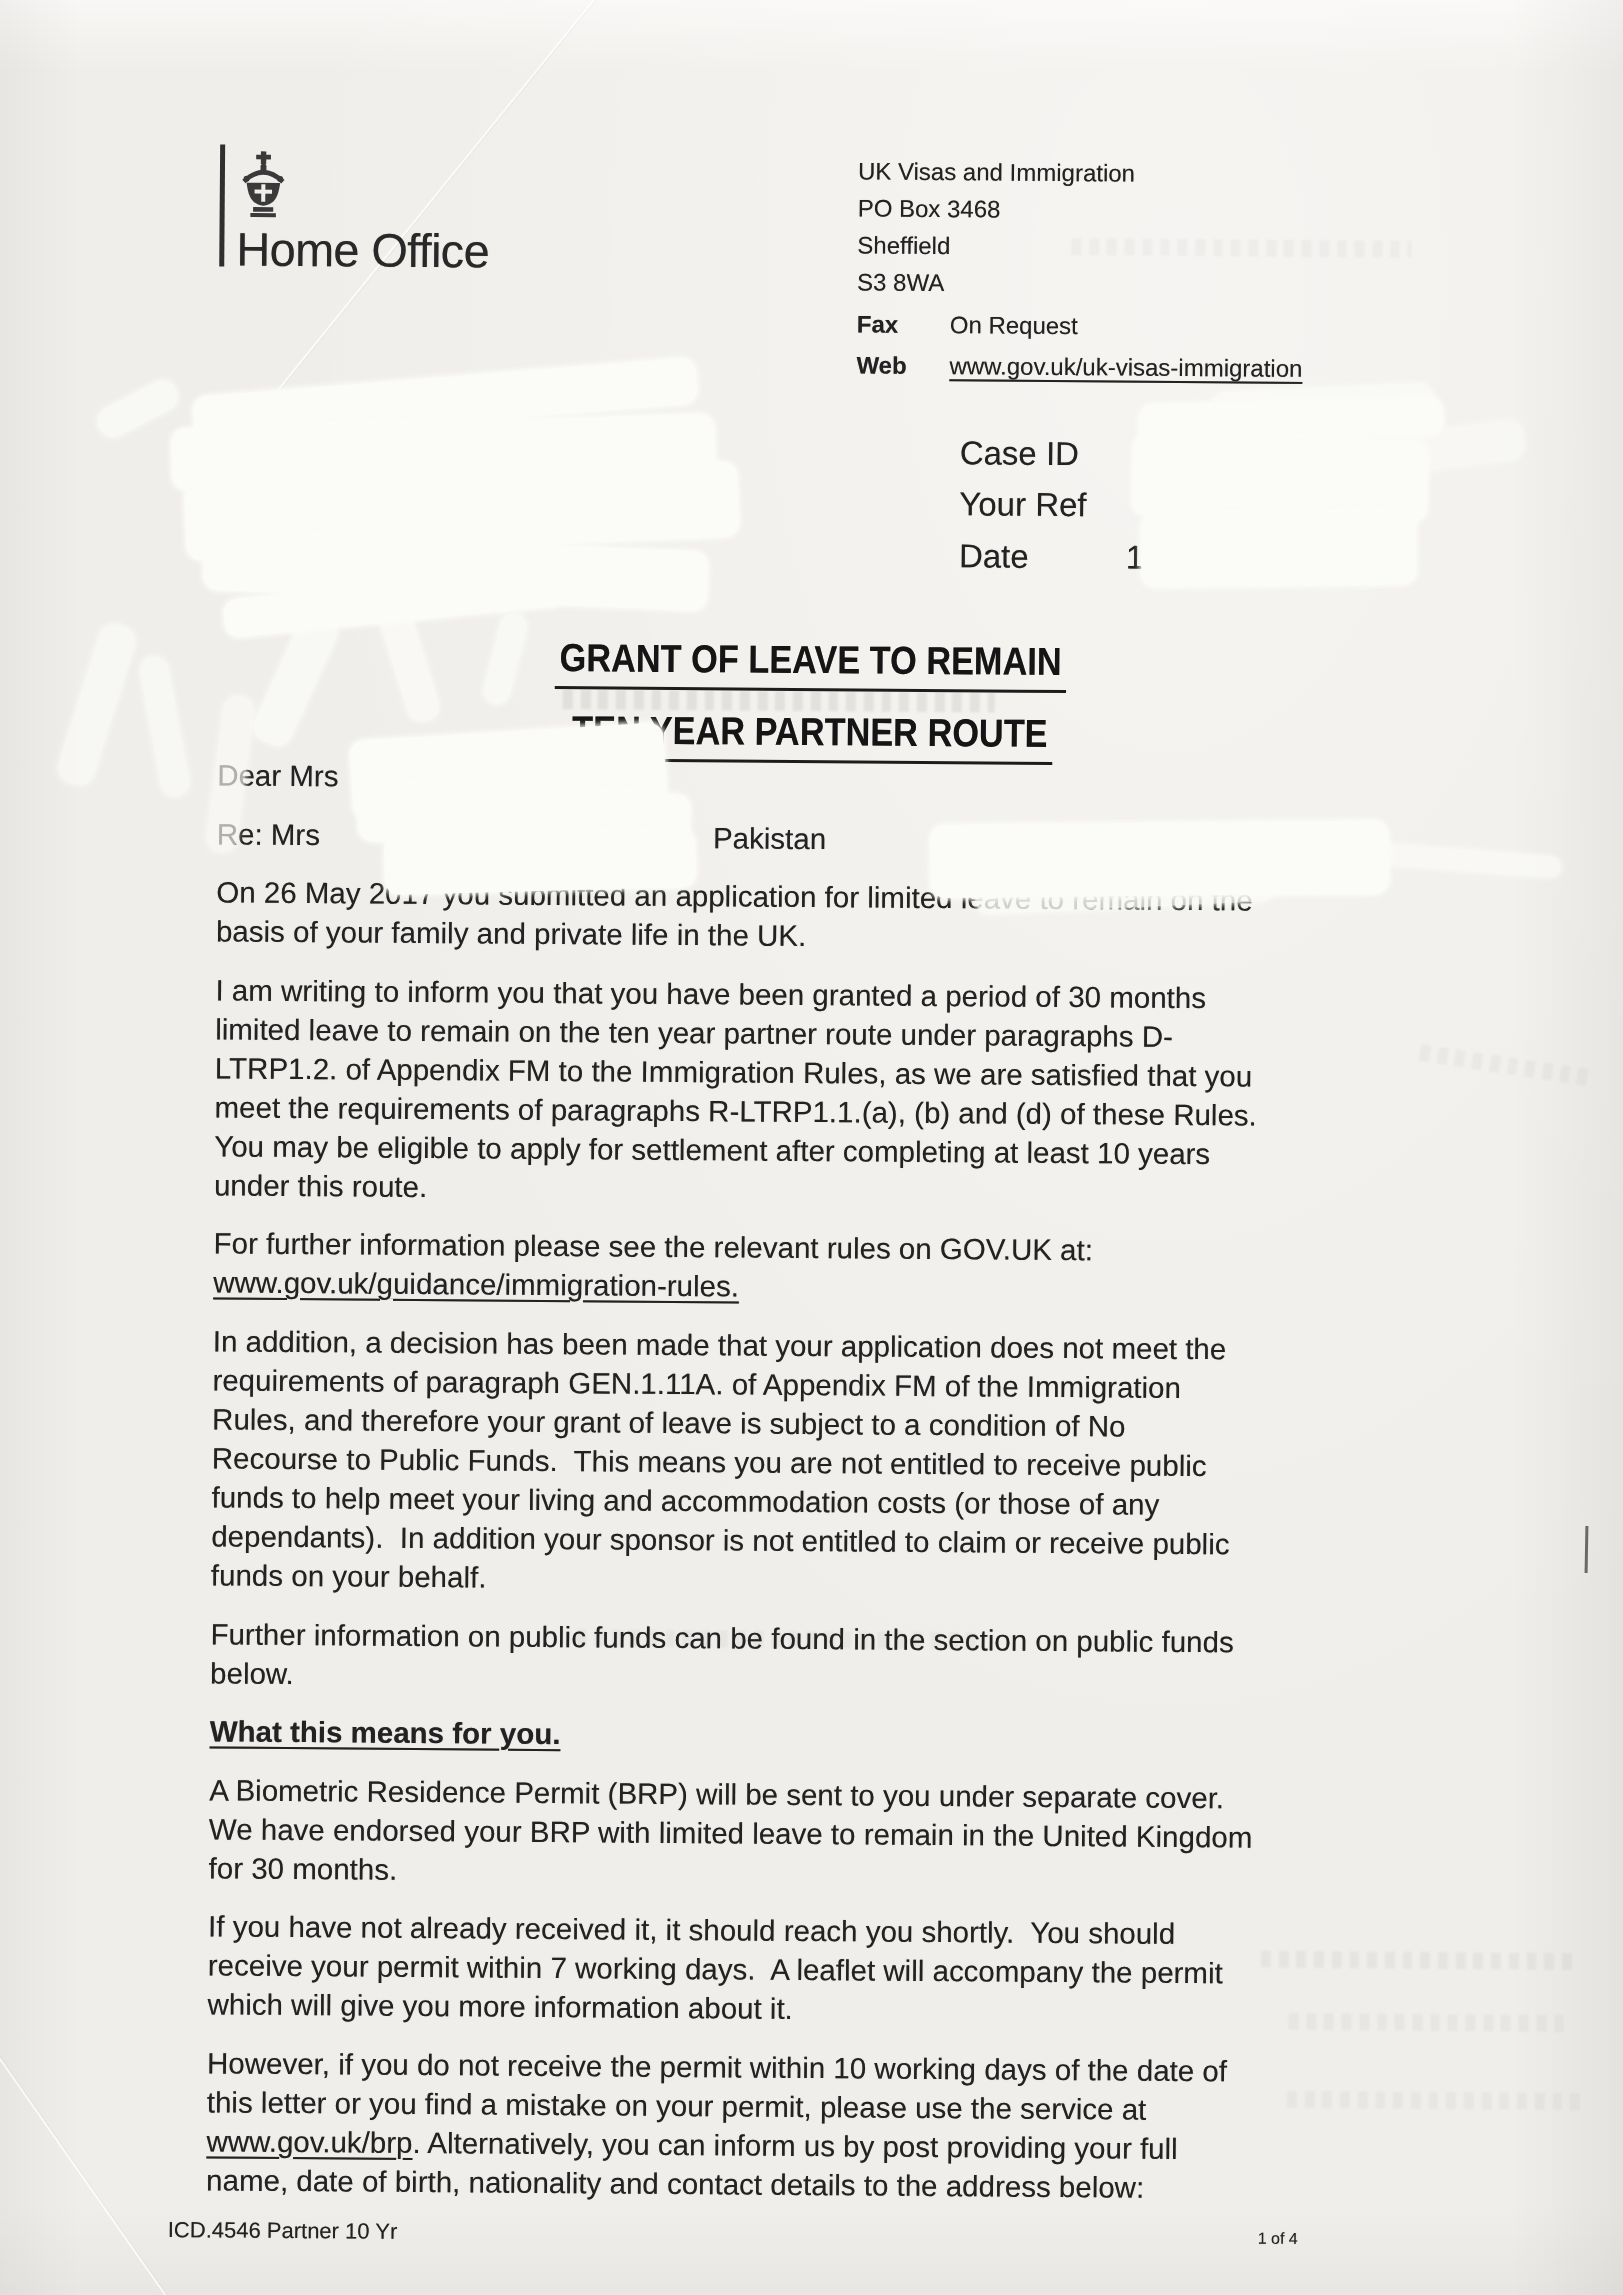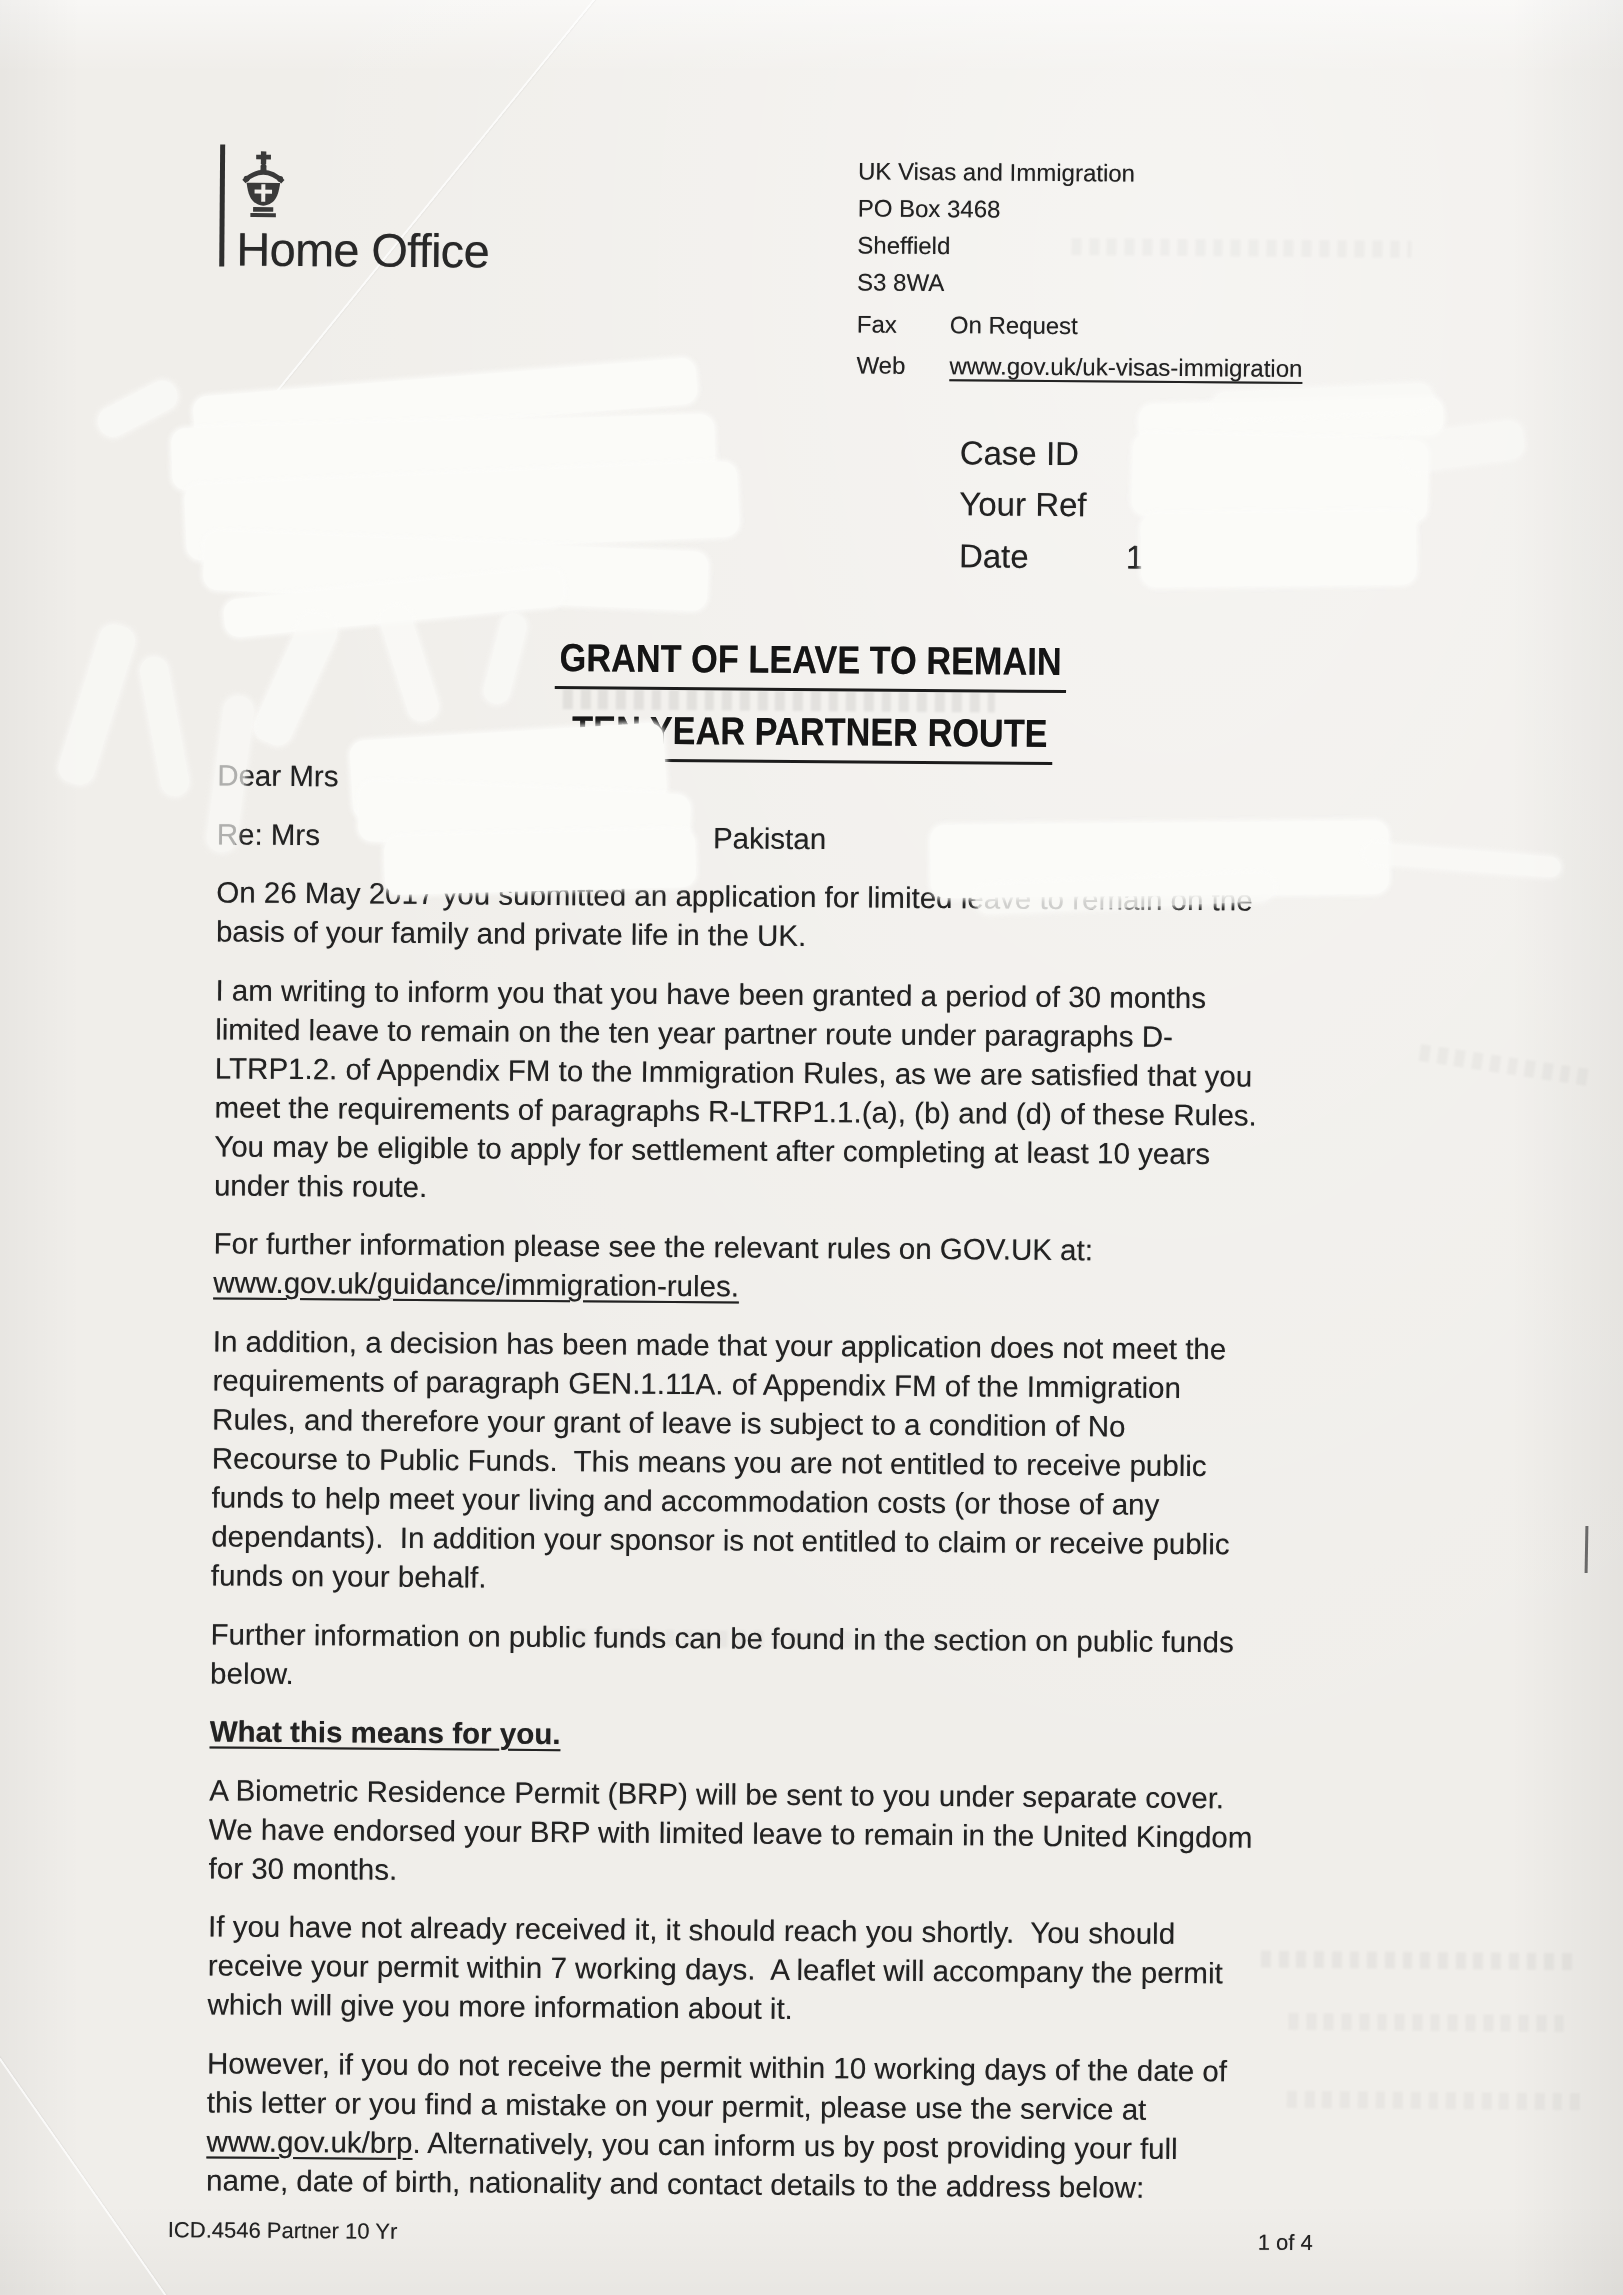"Fax" .sender .lbl { font-weight: normal -> bold }
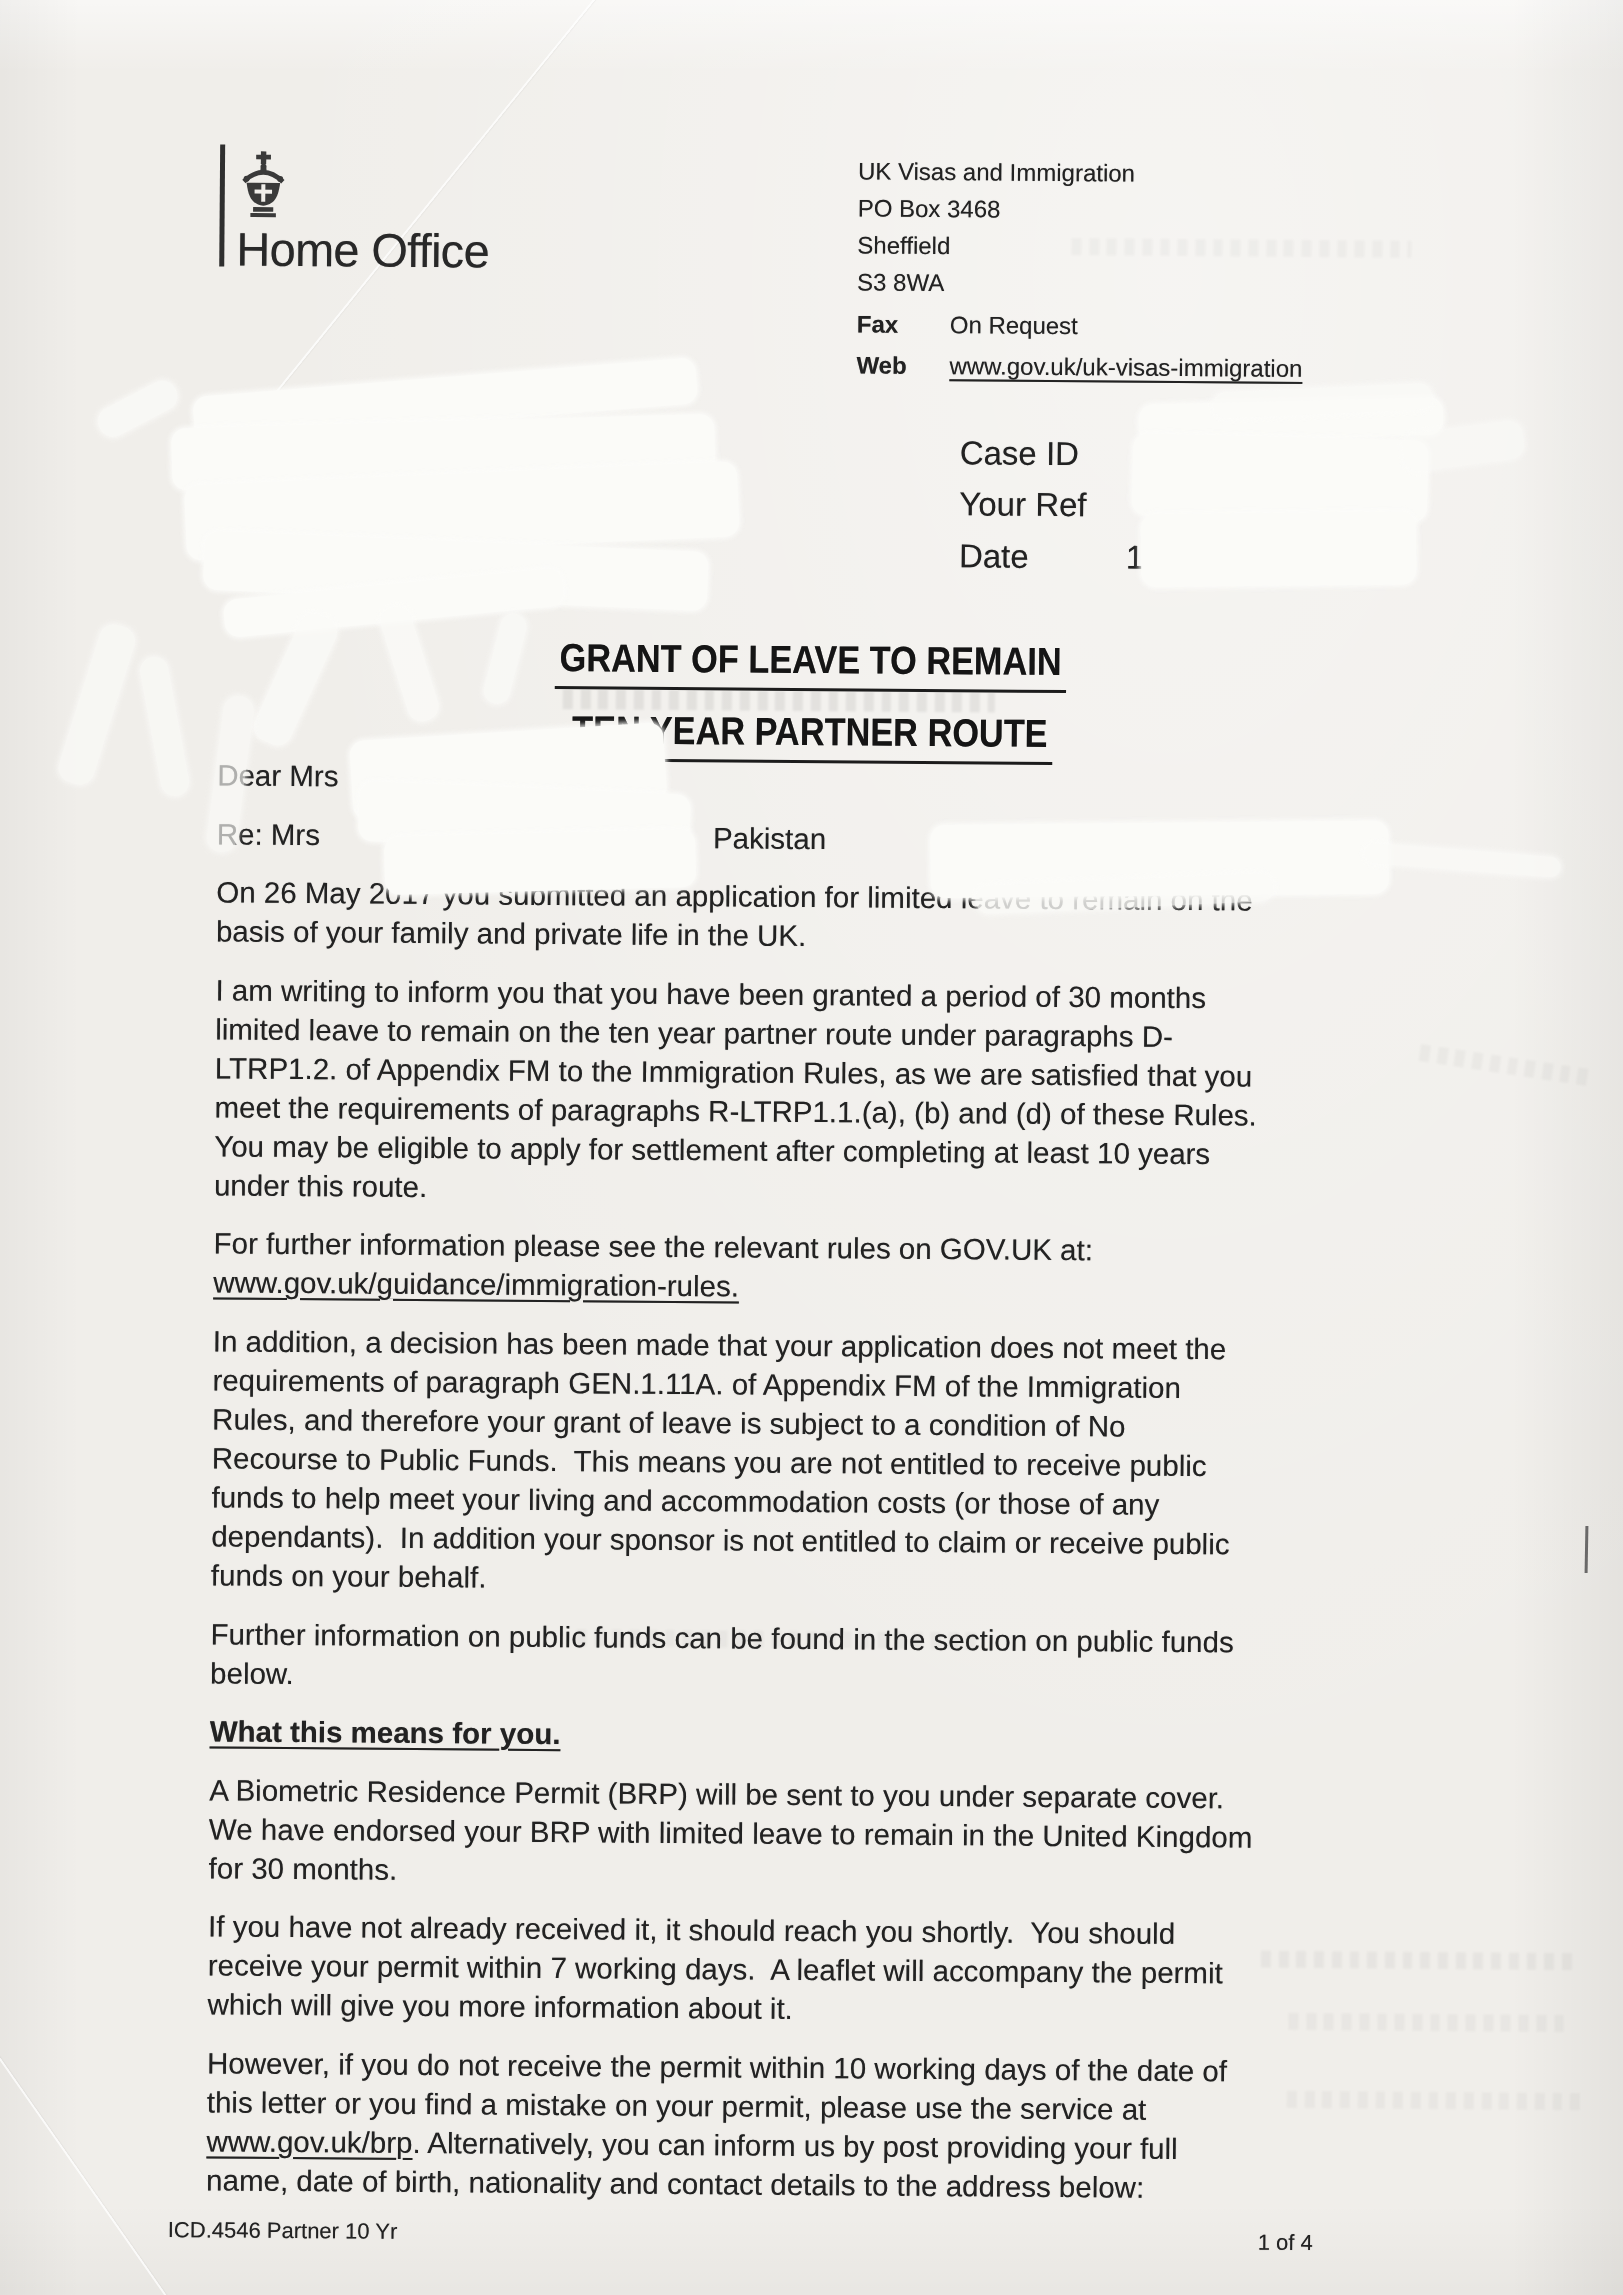"1 of 4" .footer-page { font-size: 22px -> 16px }
